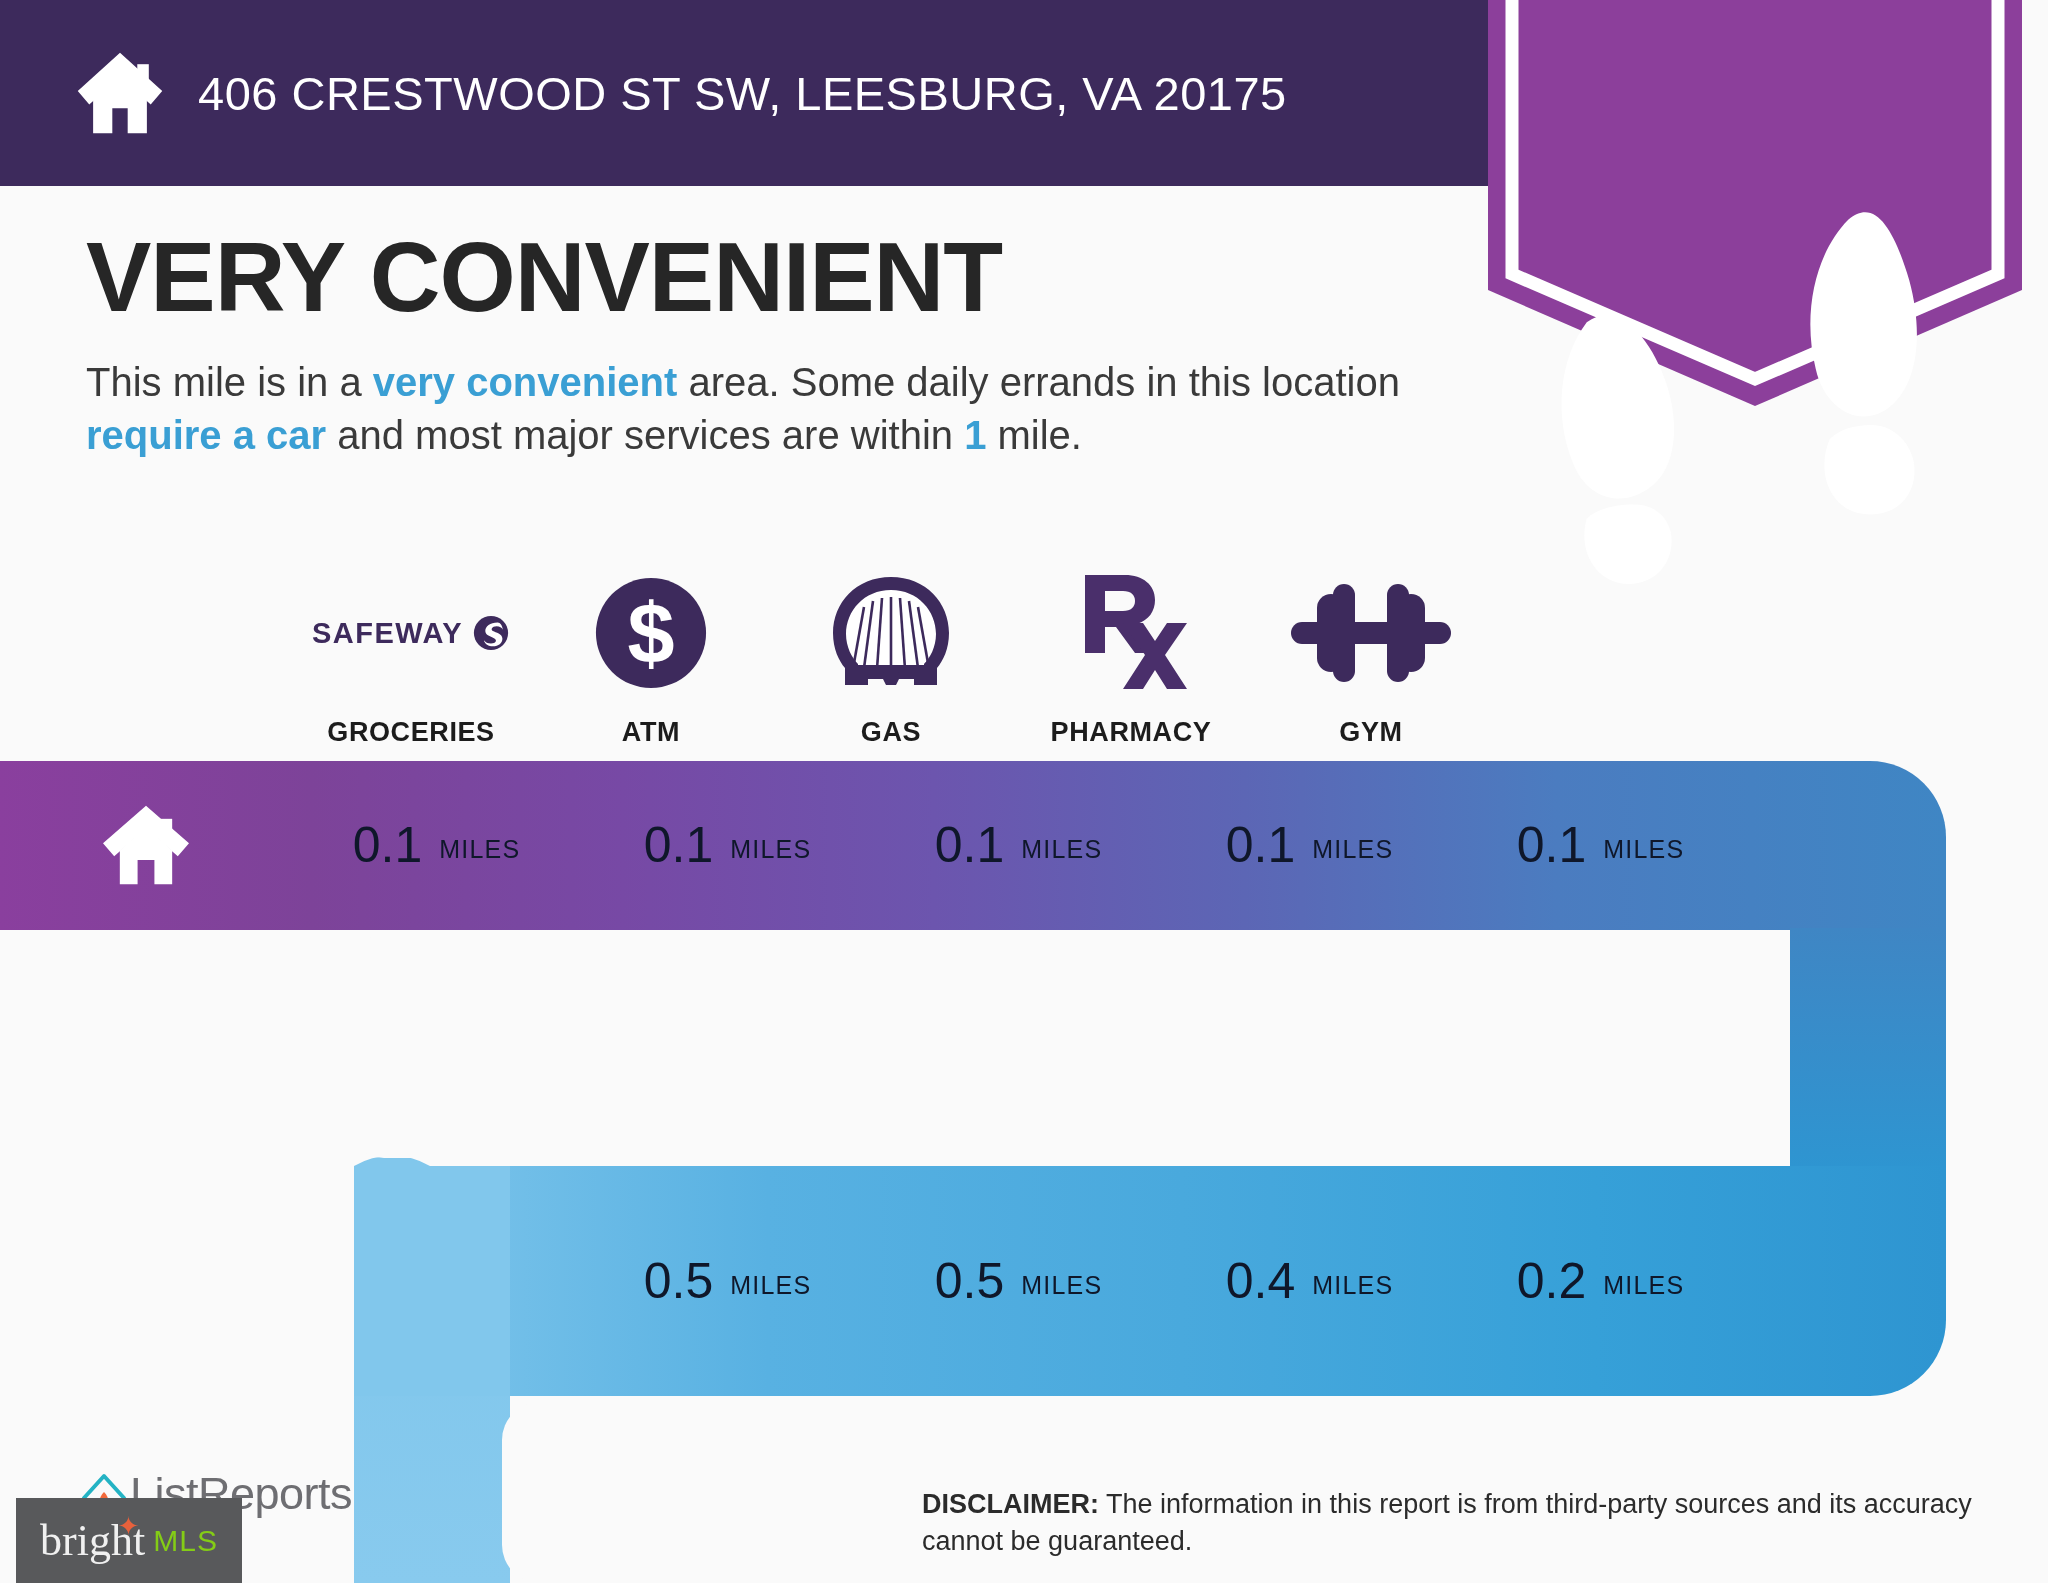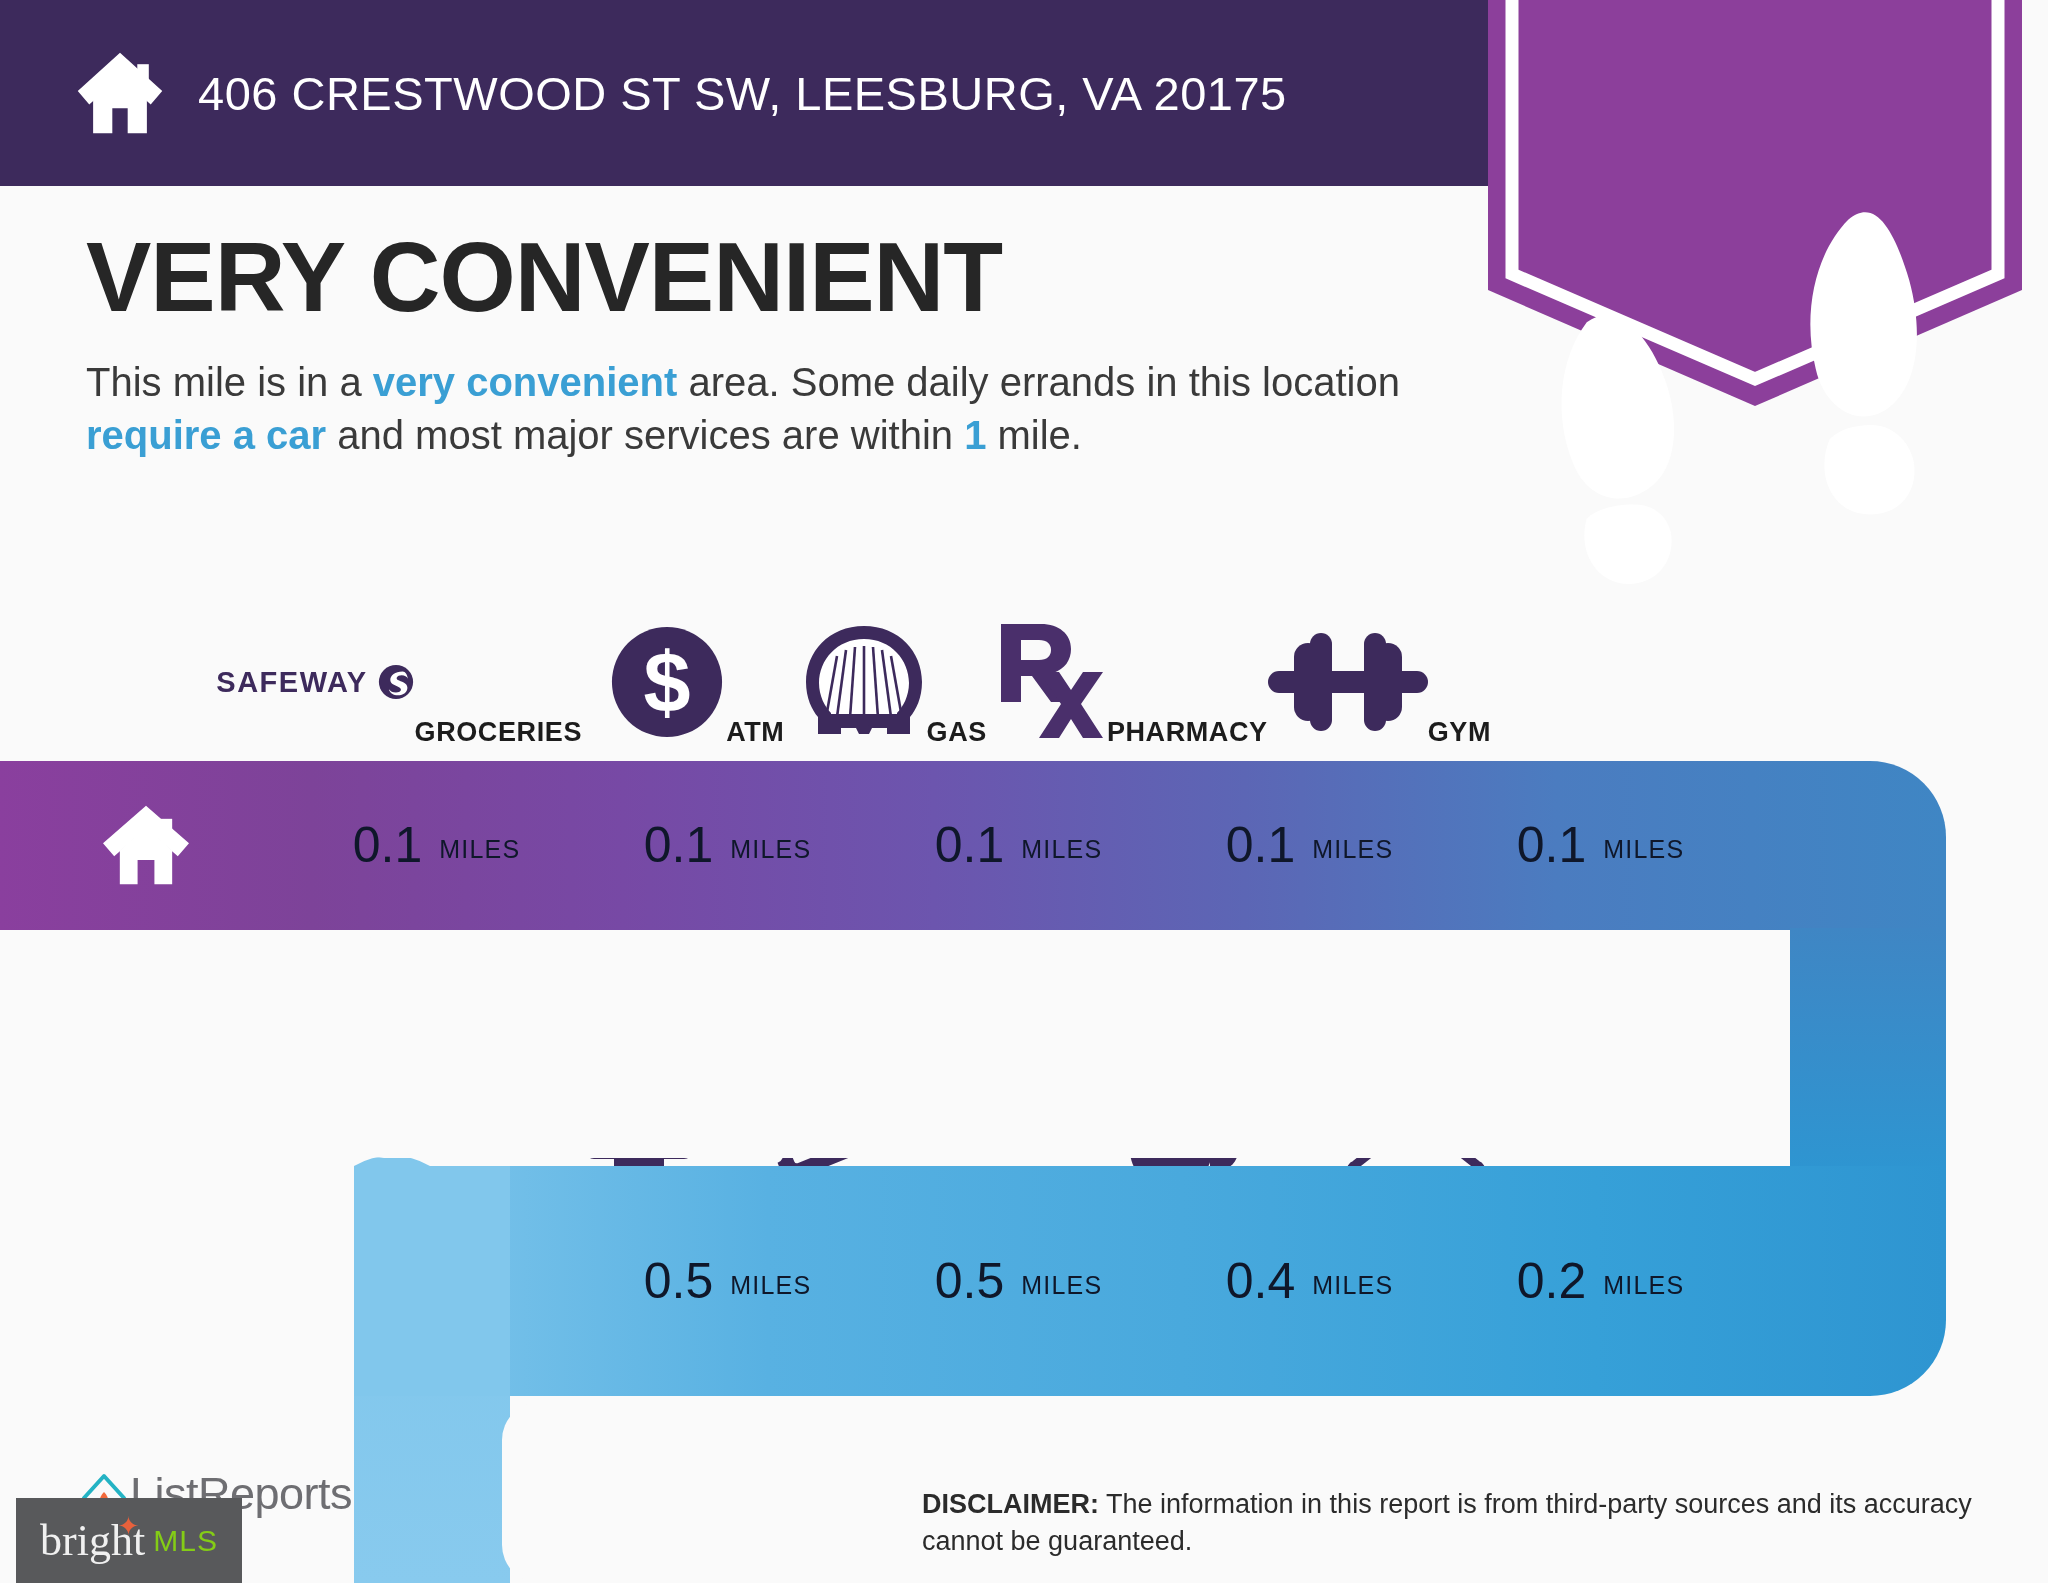"SAFEWAY" .icon-cell { align-items: flex-end -> center; flex-direction: row -> column }
